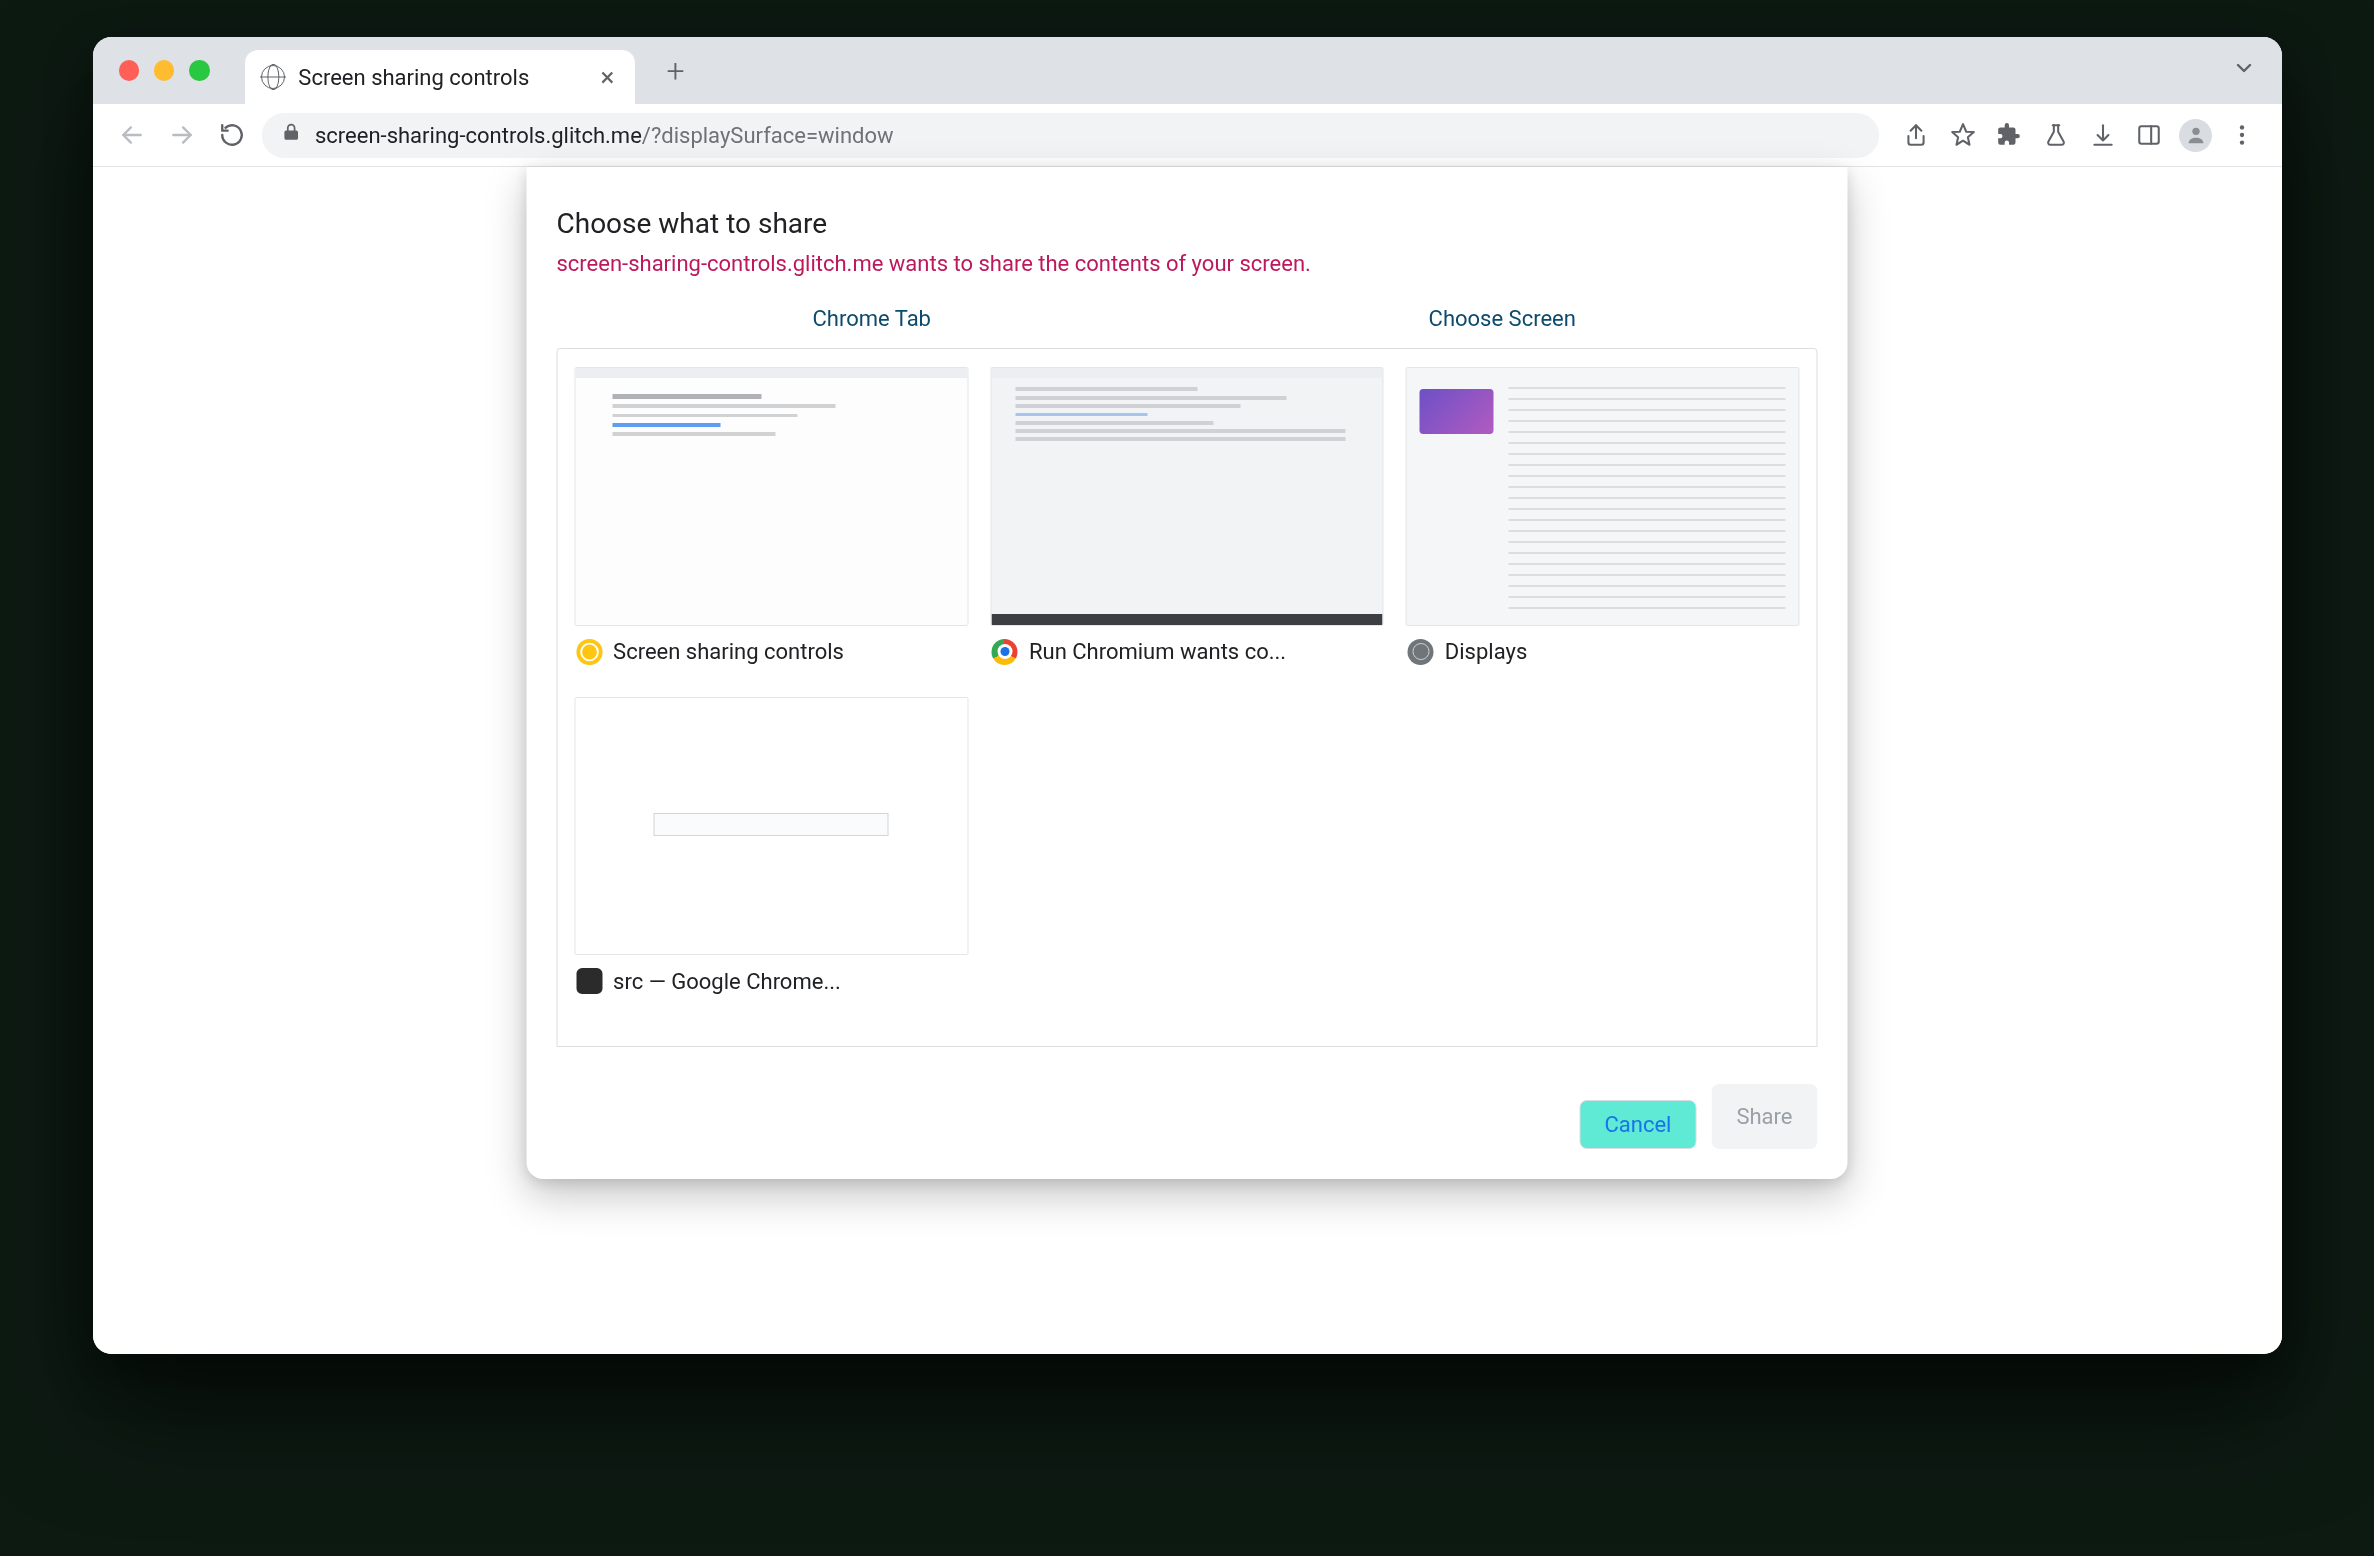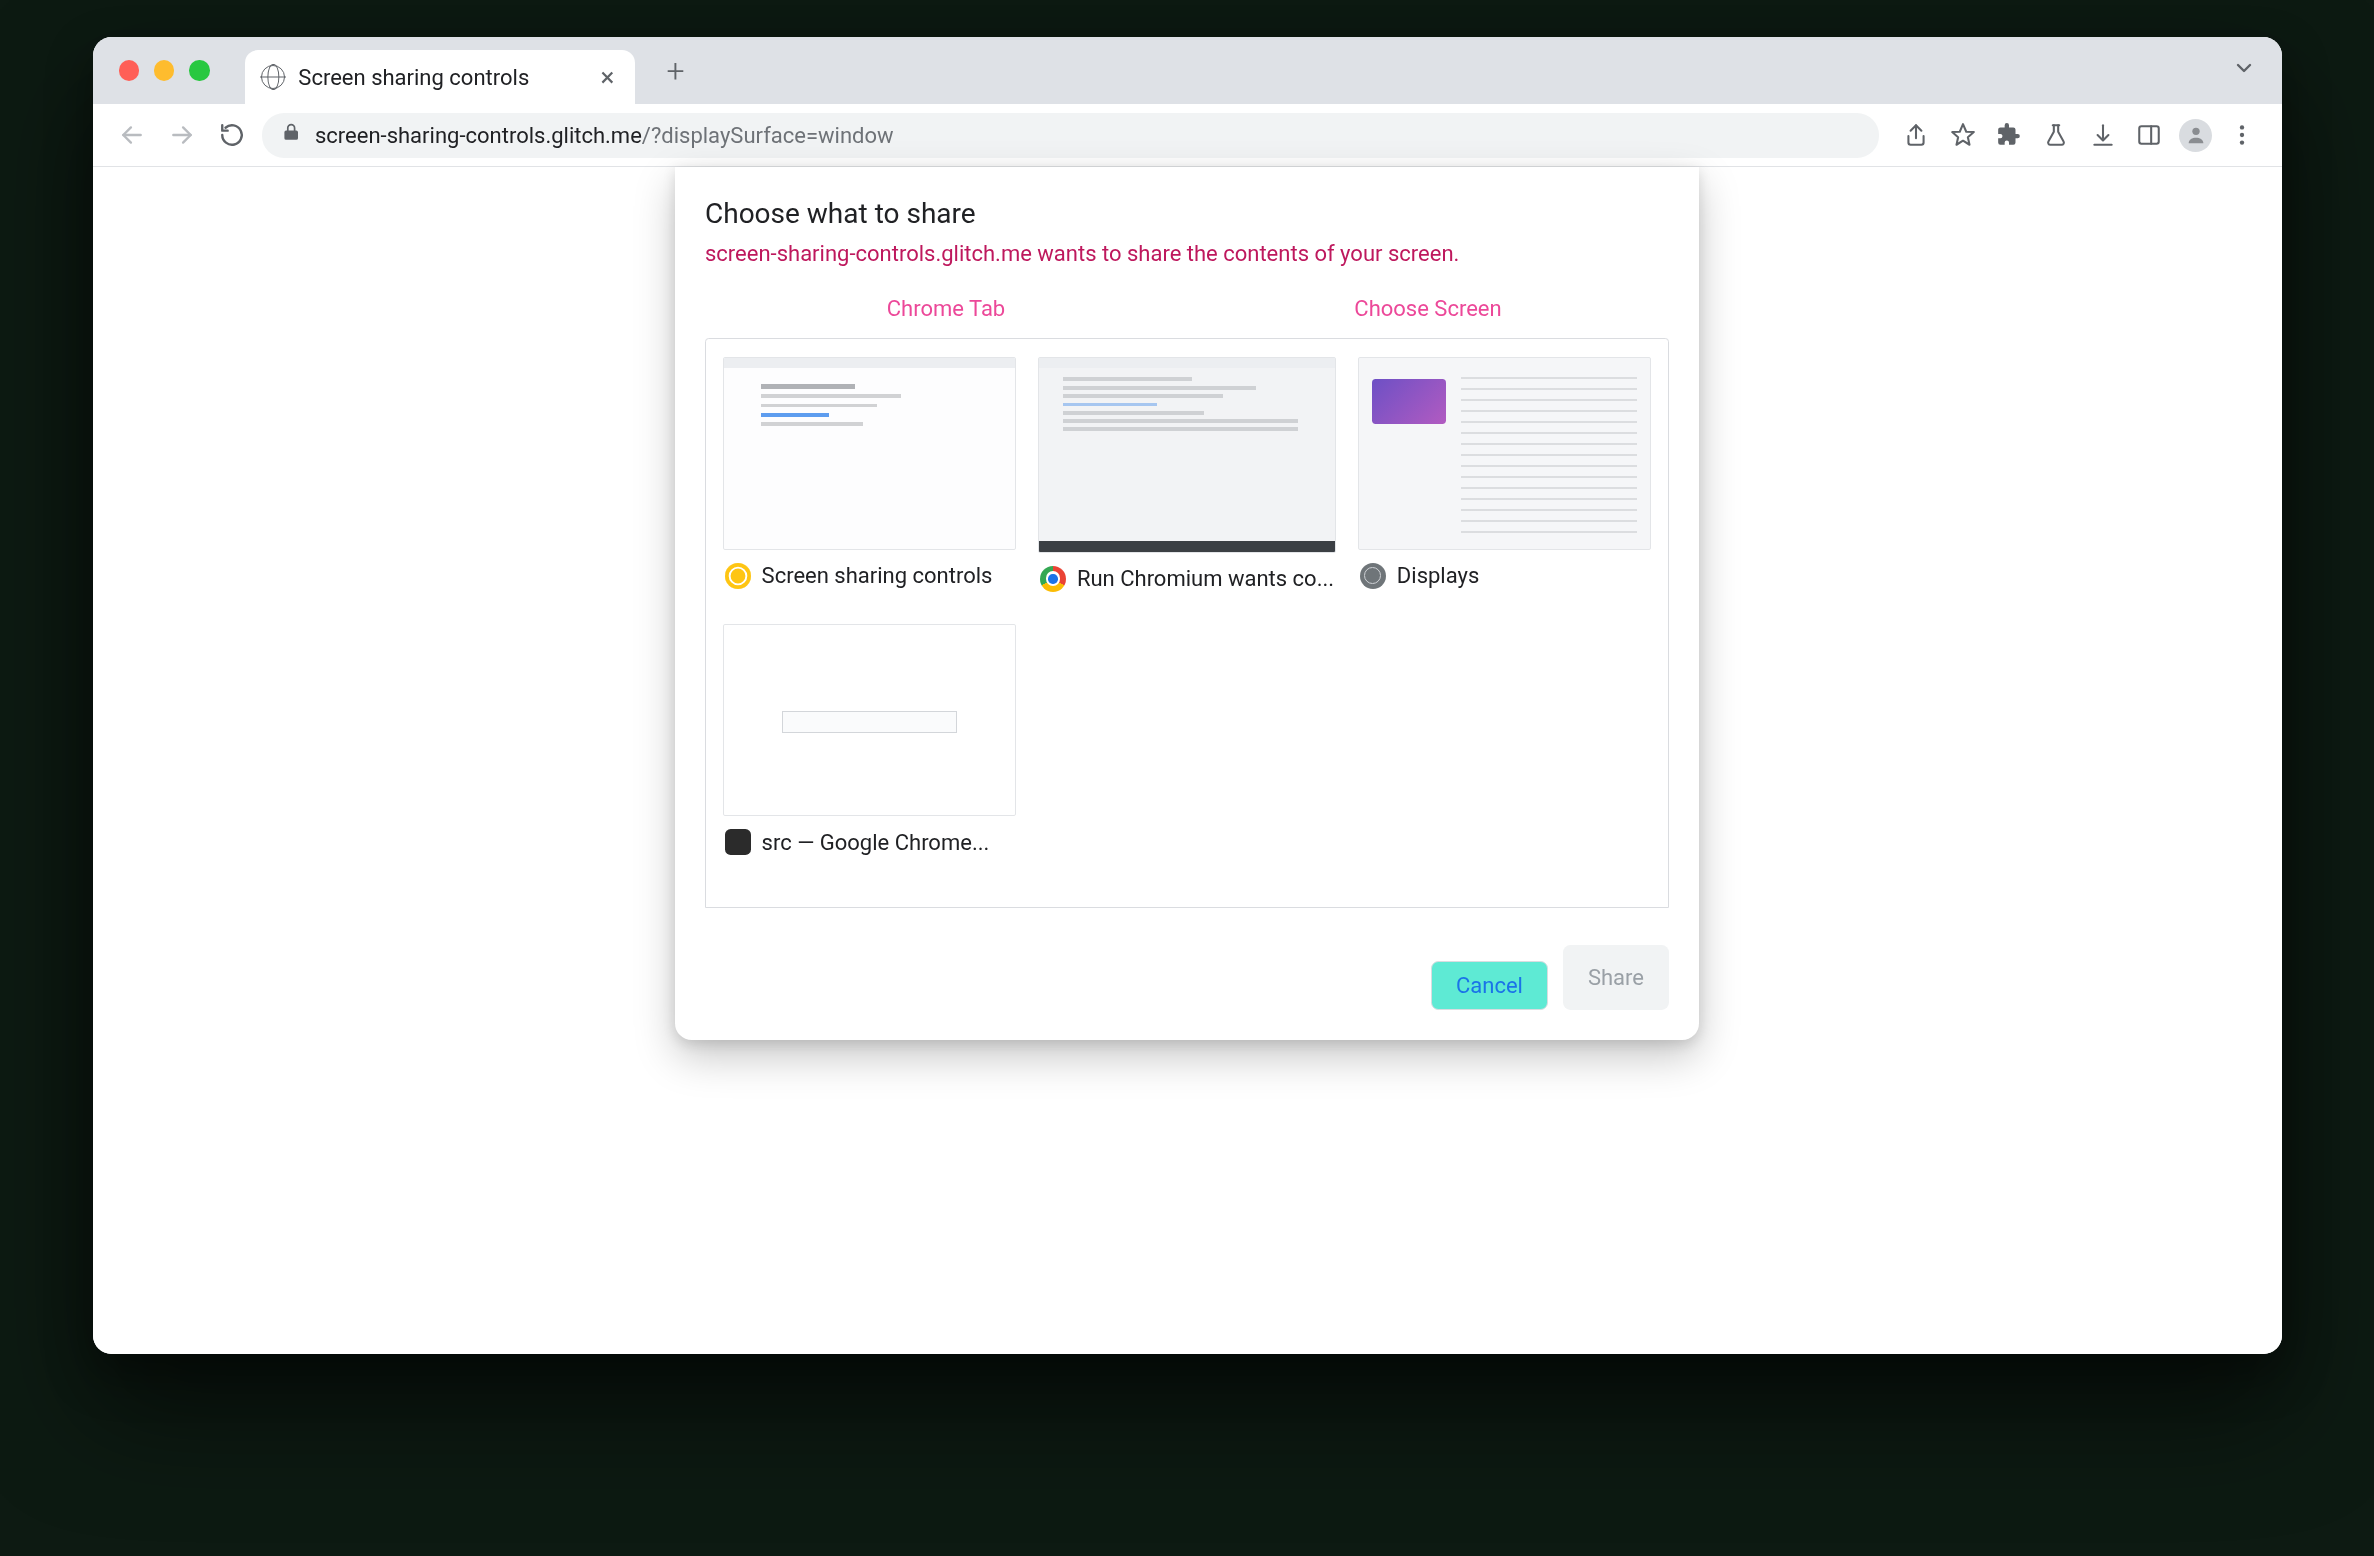"Choose what to share" .dialog { padding: 30px 0 22px 0 -> 40px 0 22px 0; width: 1024px -> 1321px }
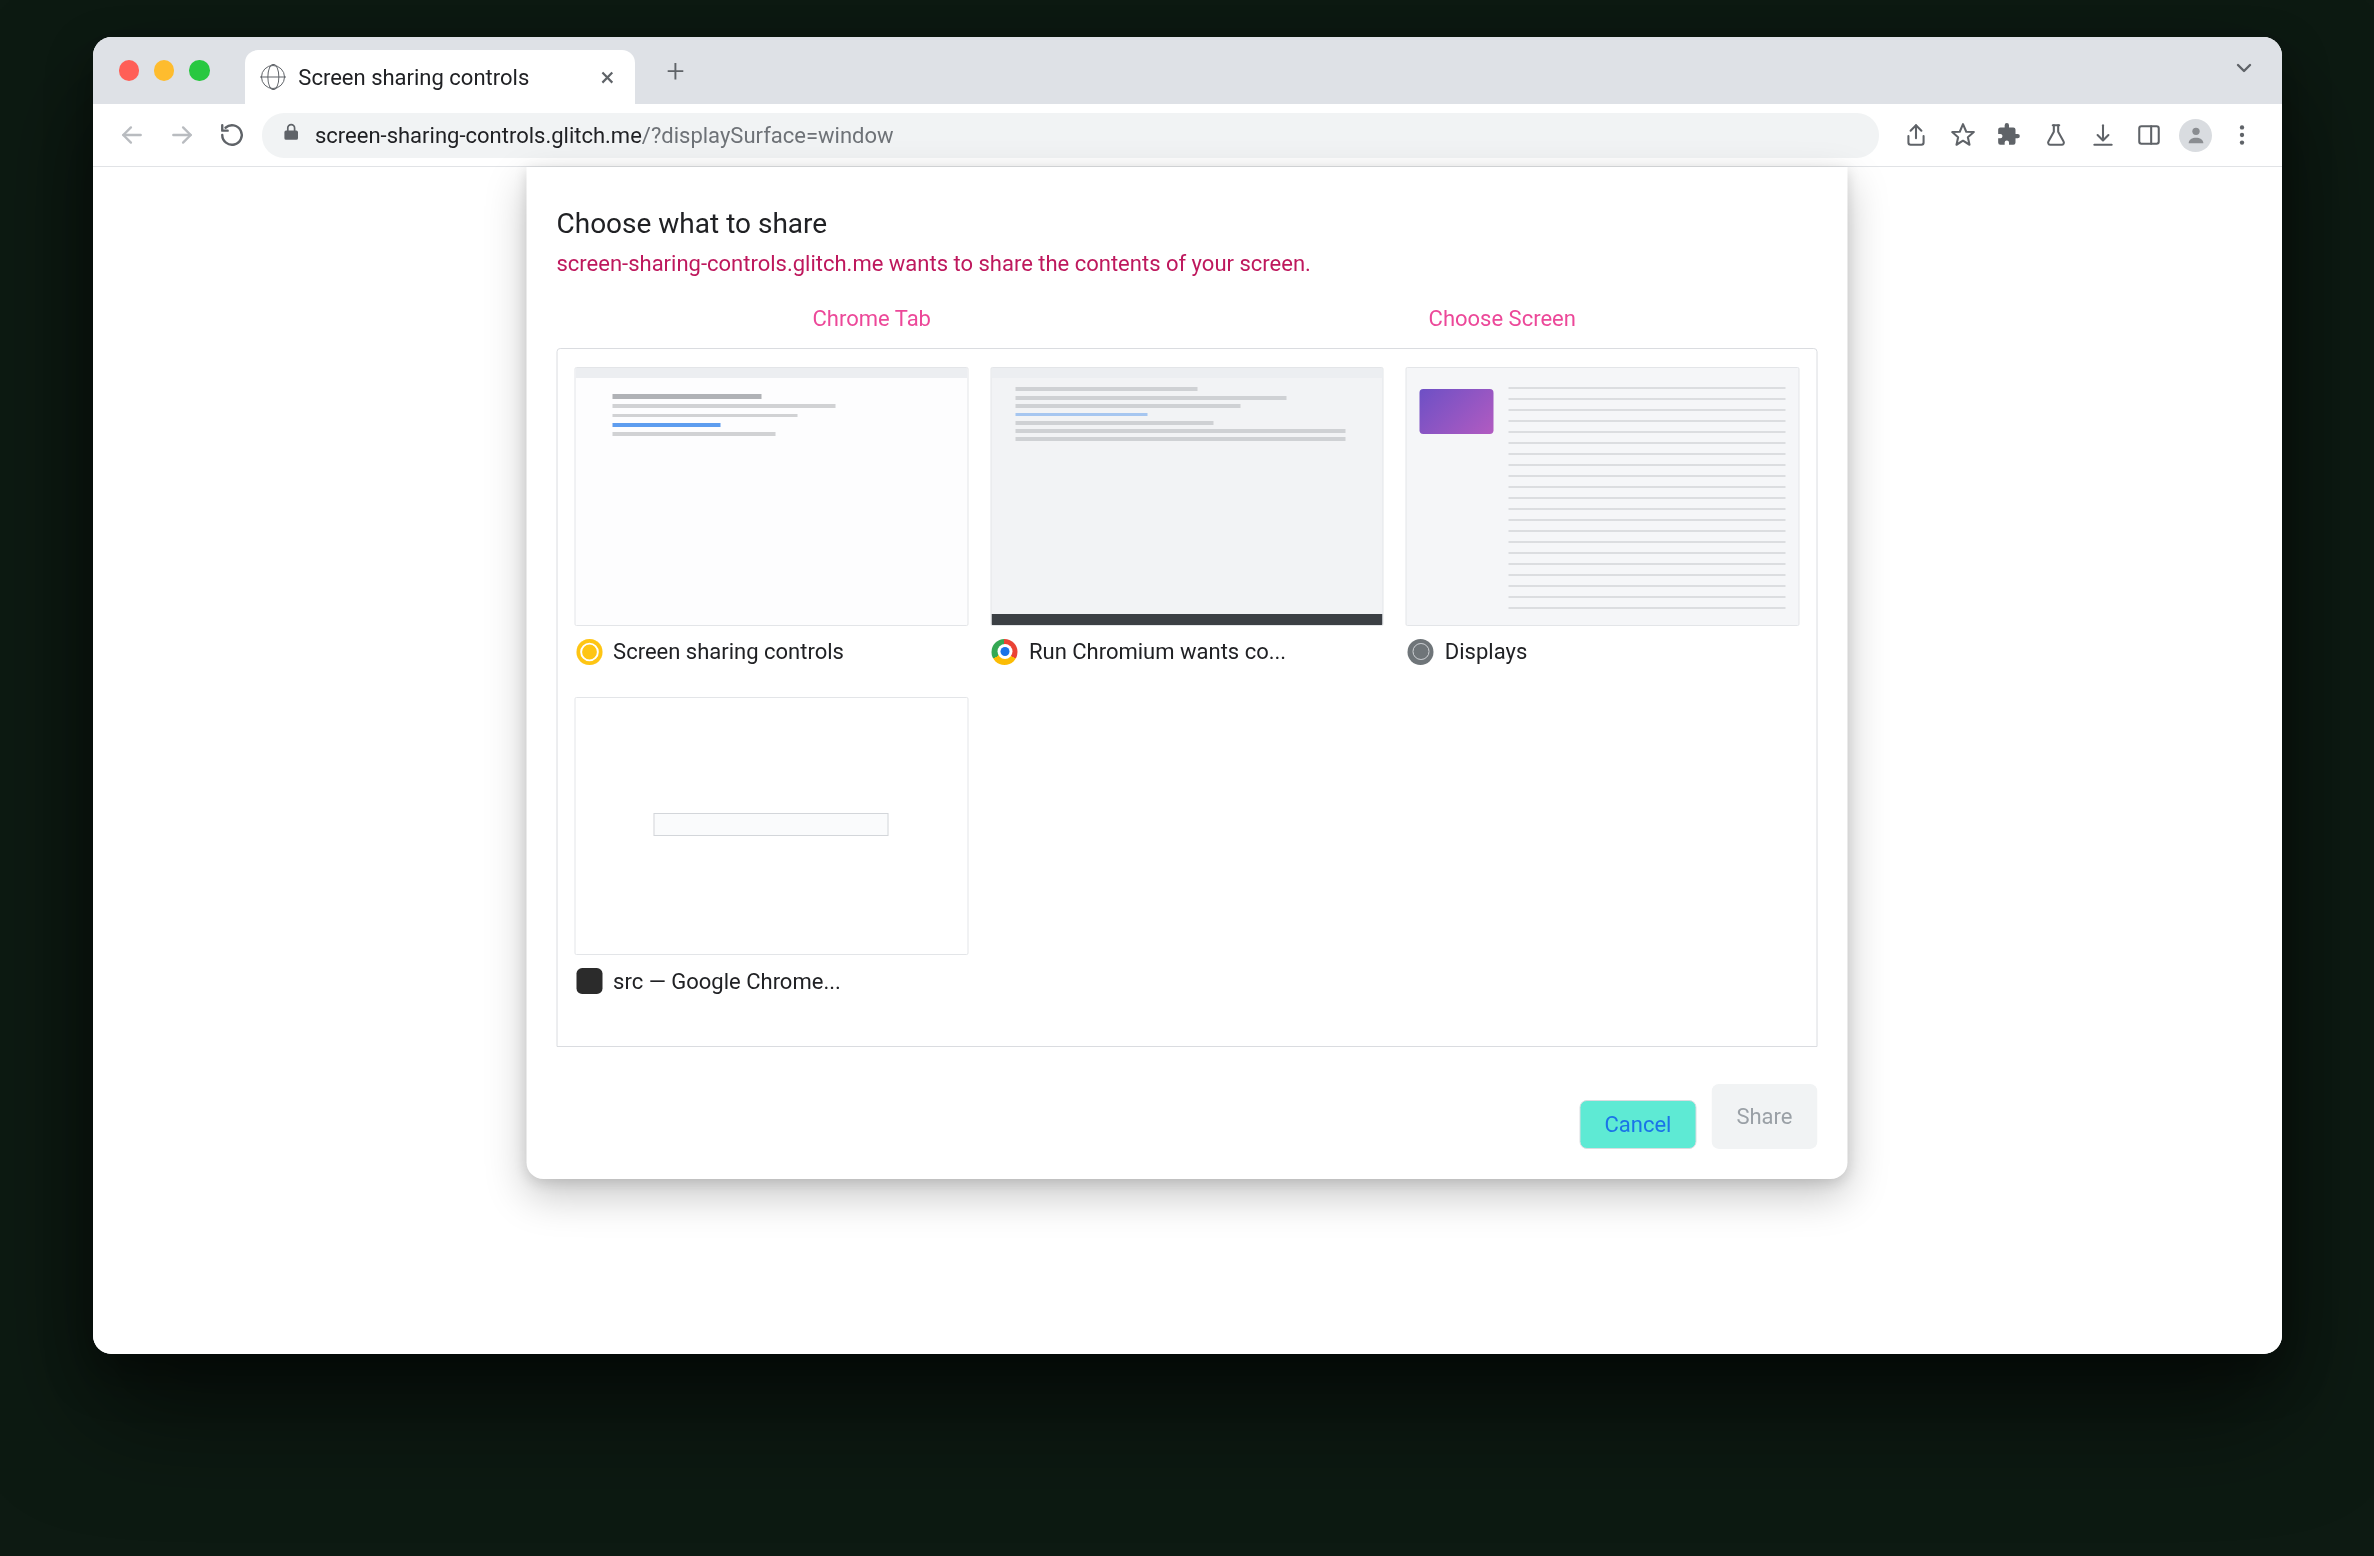"Chrome Tab" .ptab { color: #ec4899 -> #0c4a6e }
